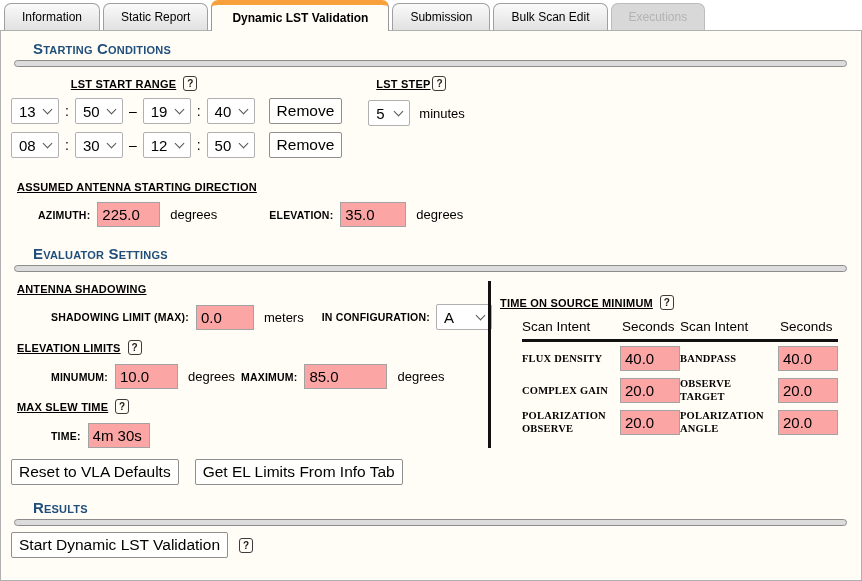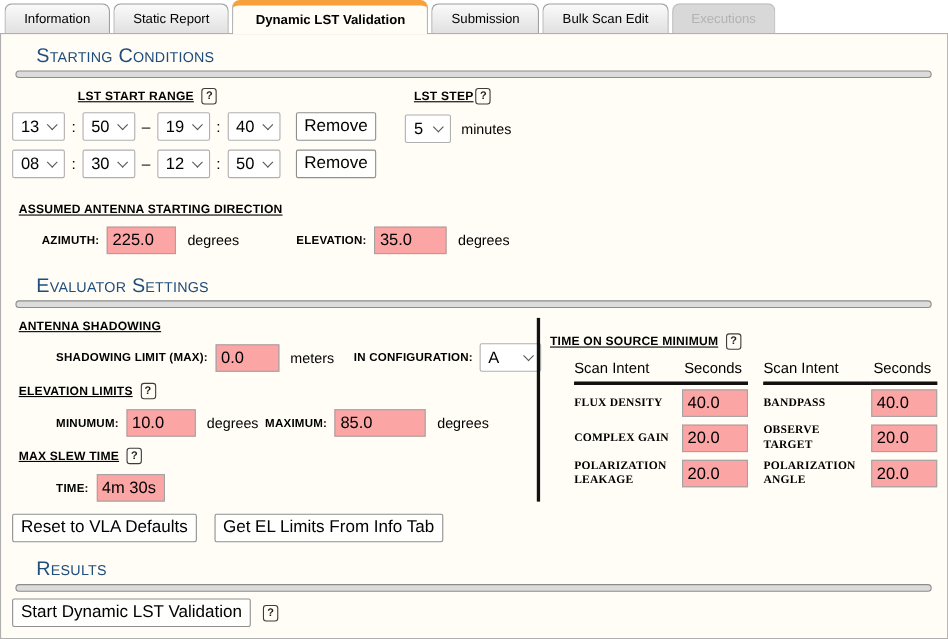"Starting Conditions" .section-heading { font-size: 18px -> 15px; font-weight: normal -> bold }
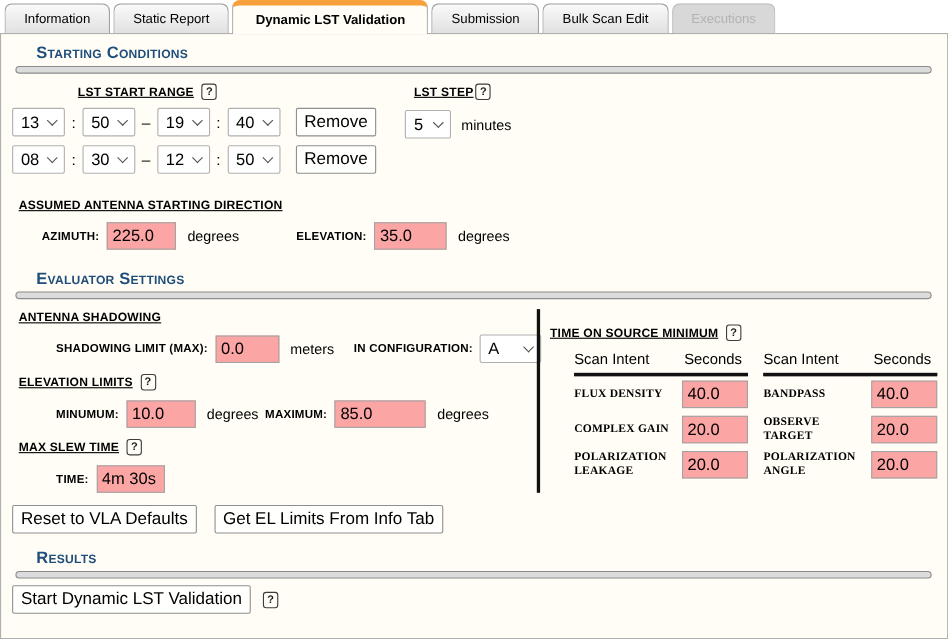"Scan Intent" .tos-wrap { gap: 14px -> none }
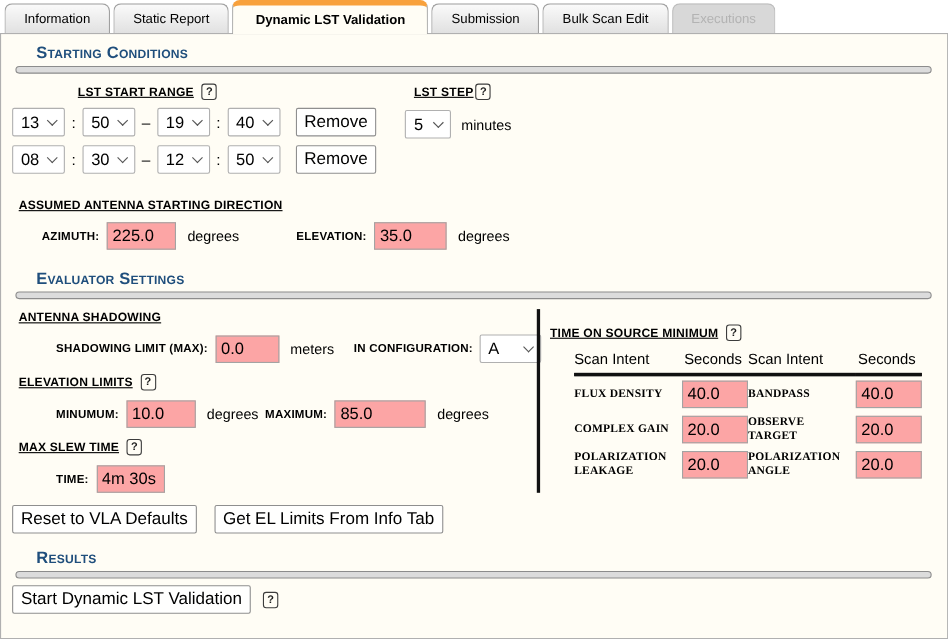"POLARIZATION LEAKAGE" td.intent { text: LEAKAGE -> OBSERVE }
